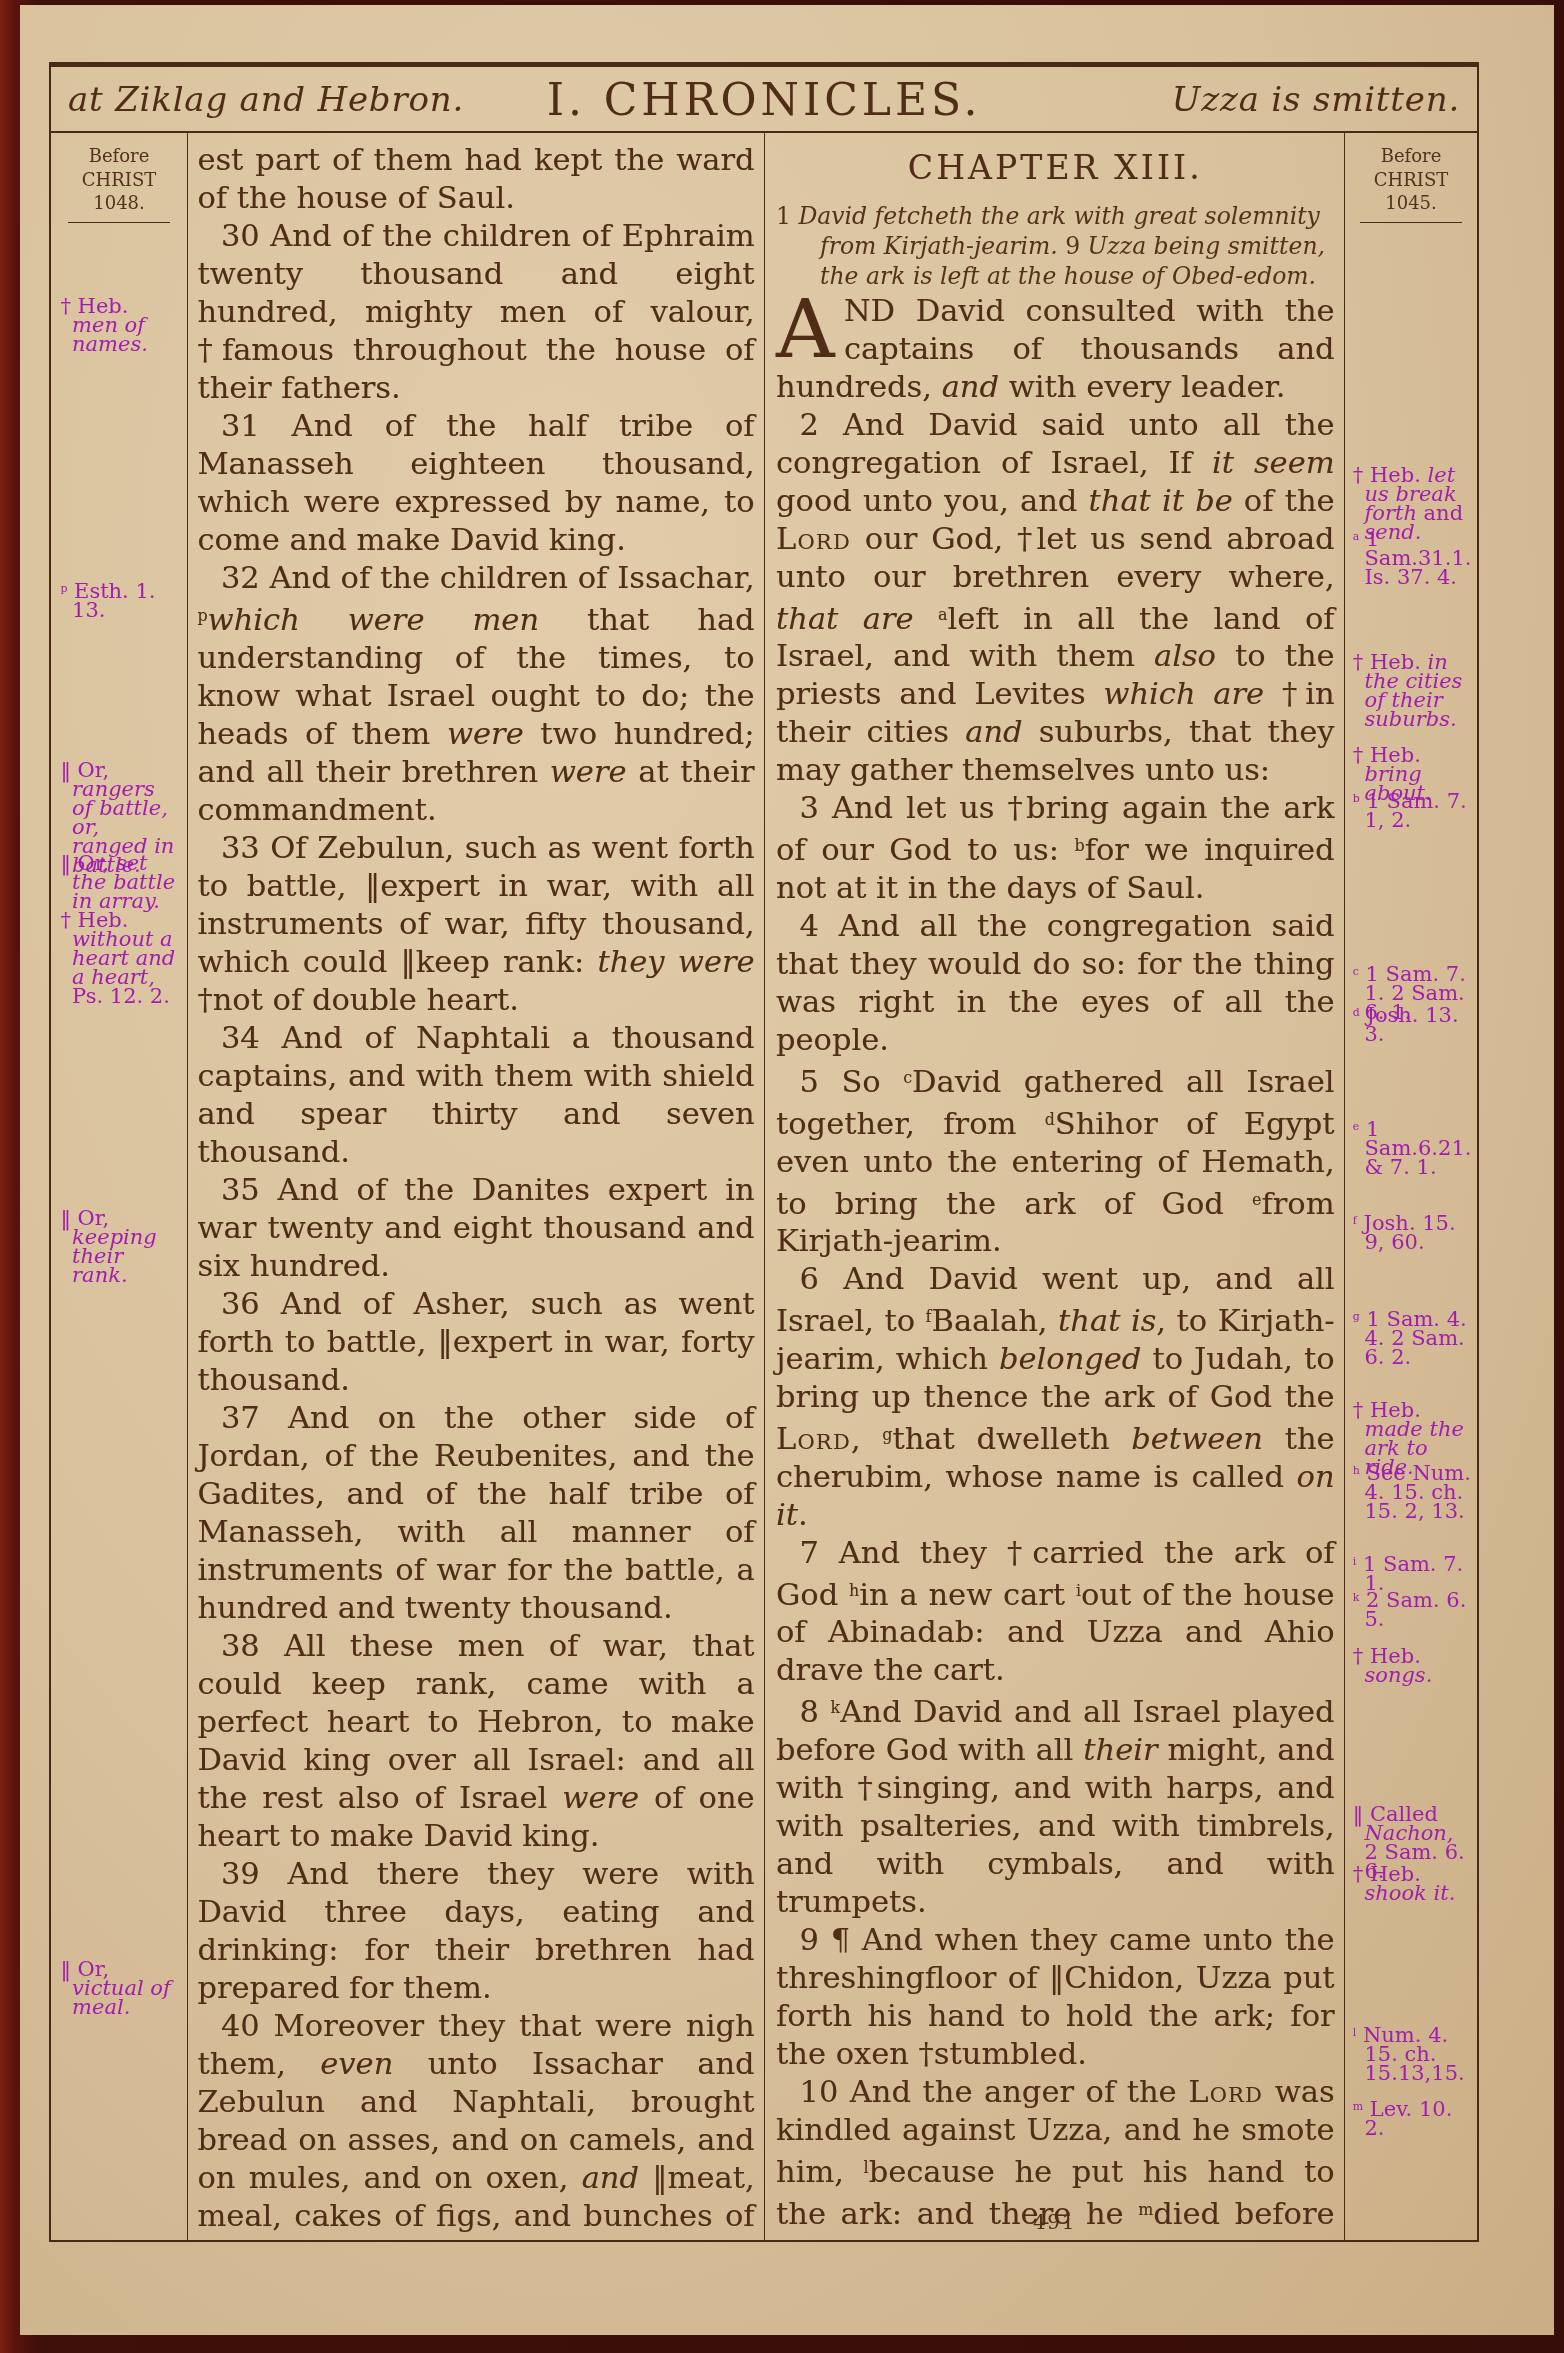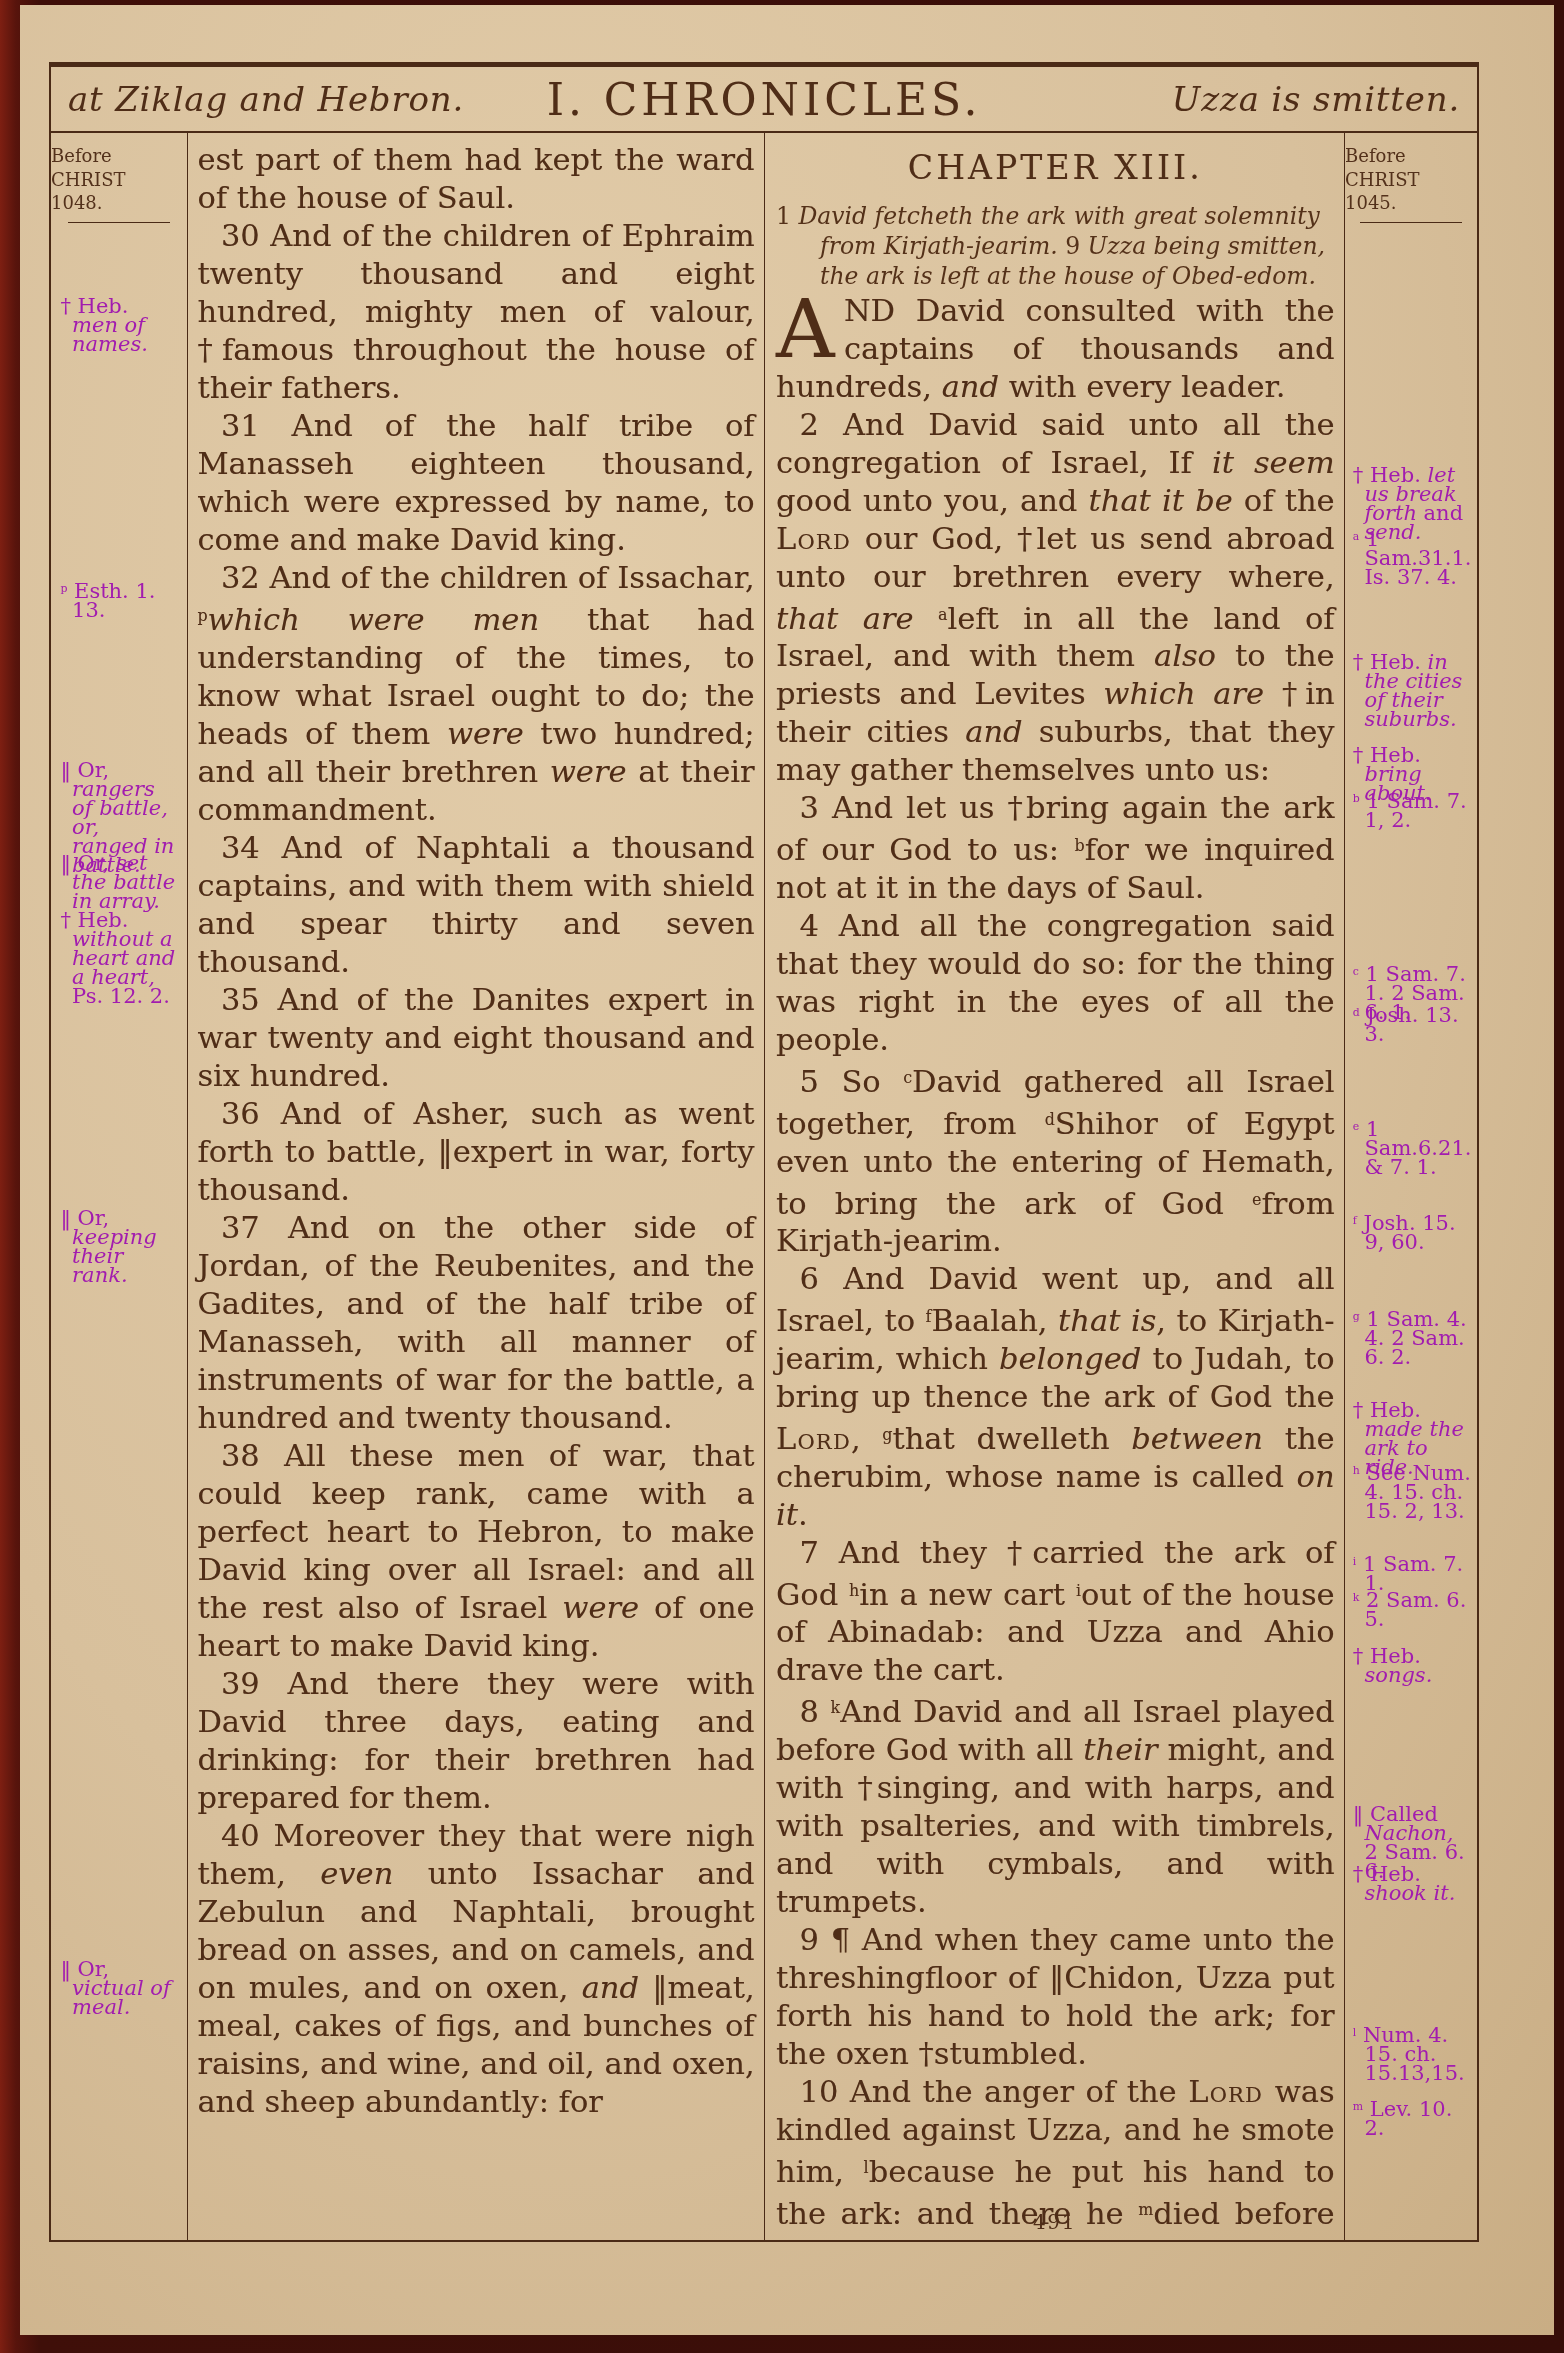"Before" .bc-head { text-align: left -> center }
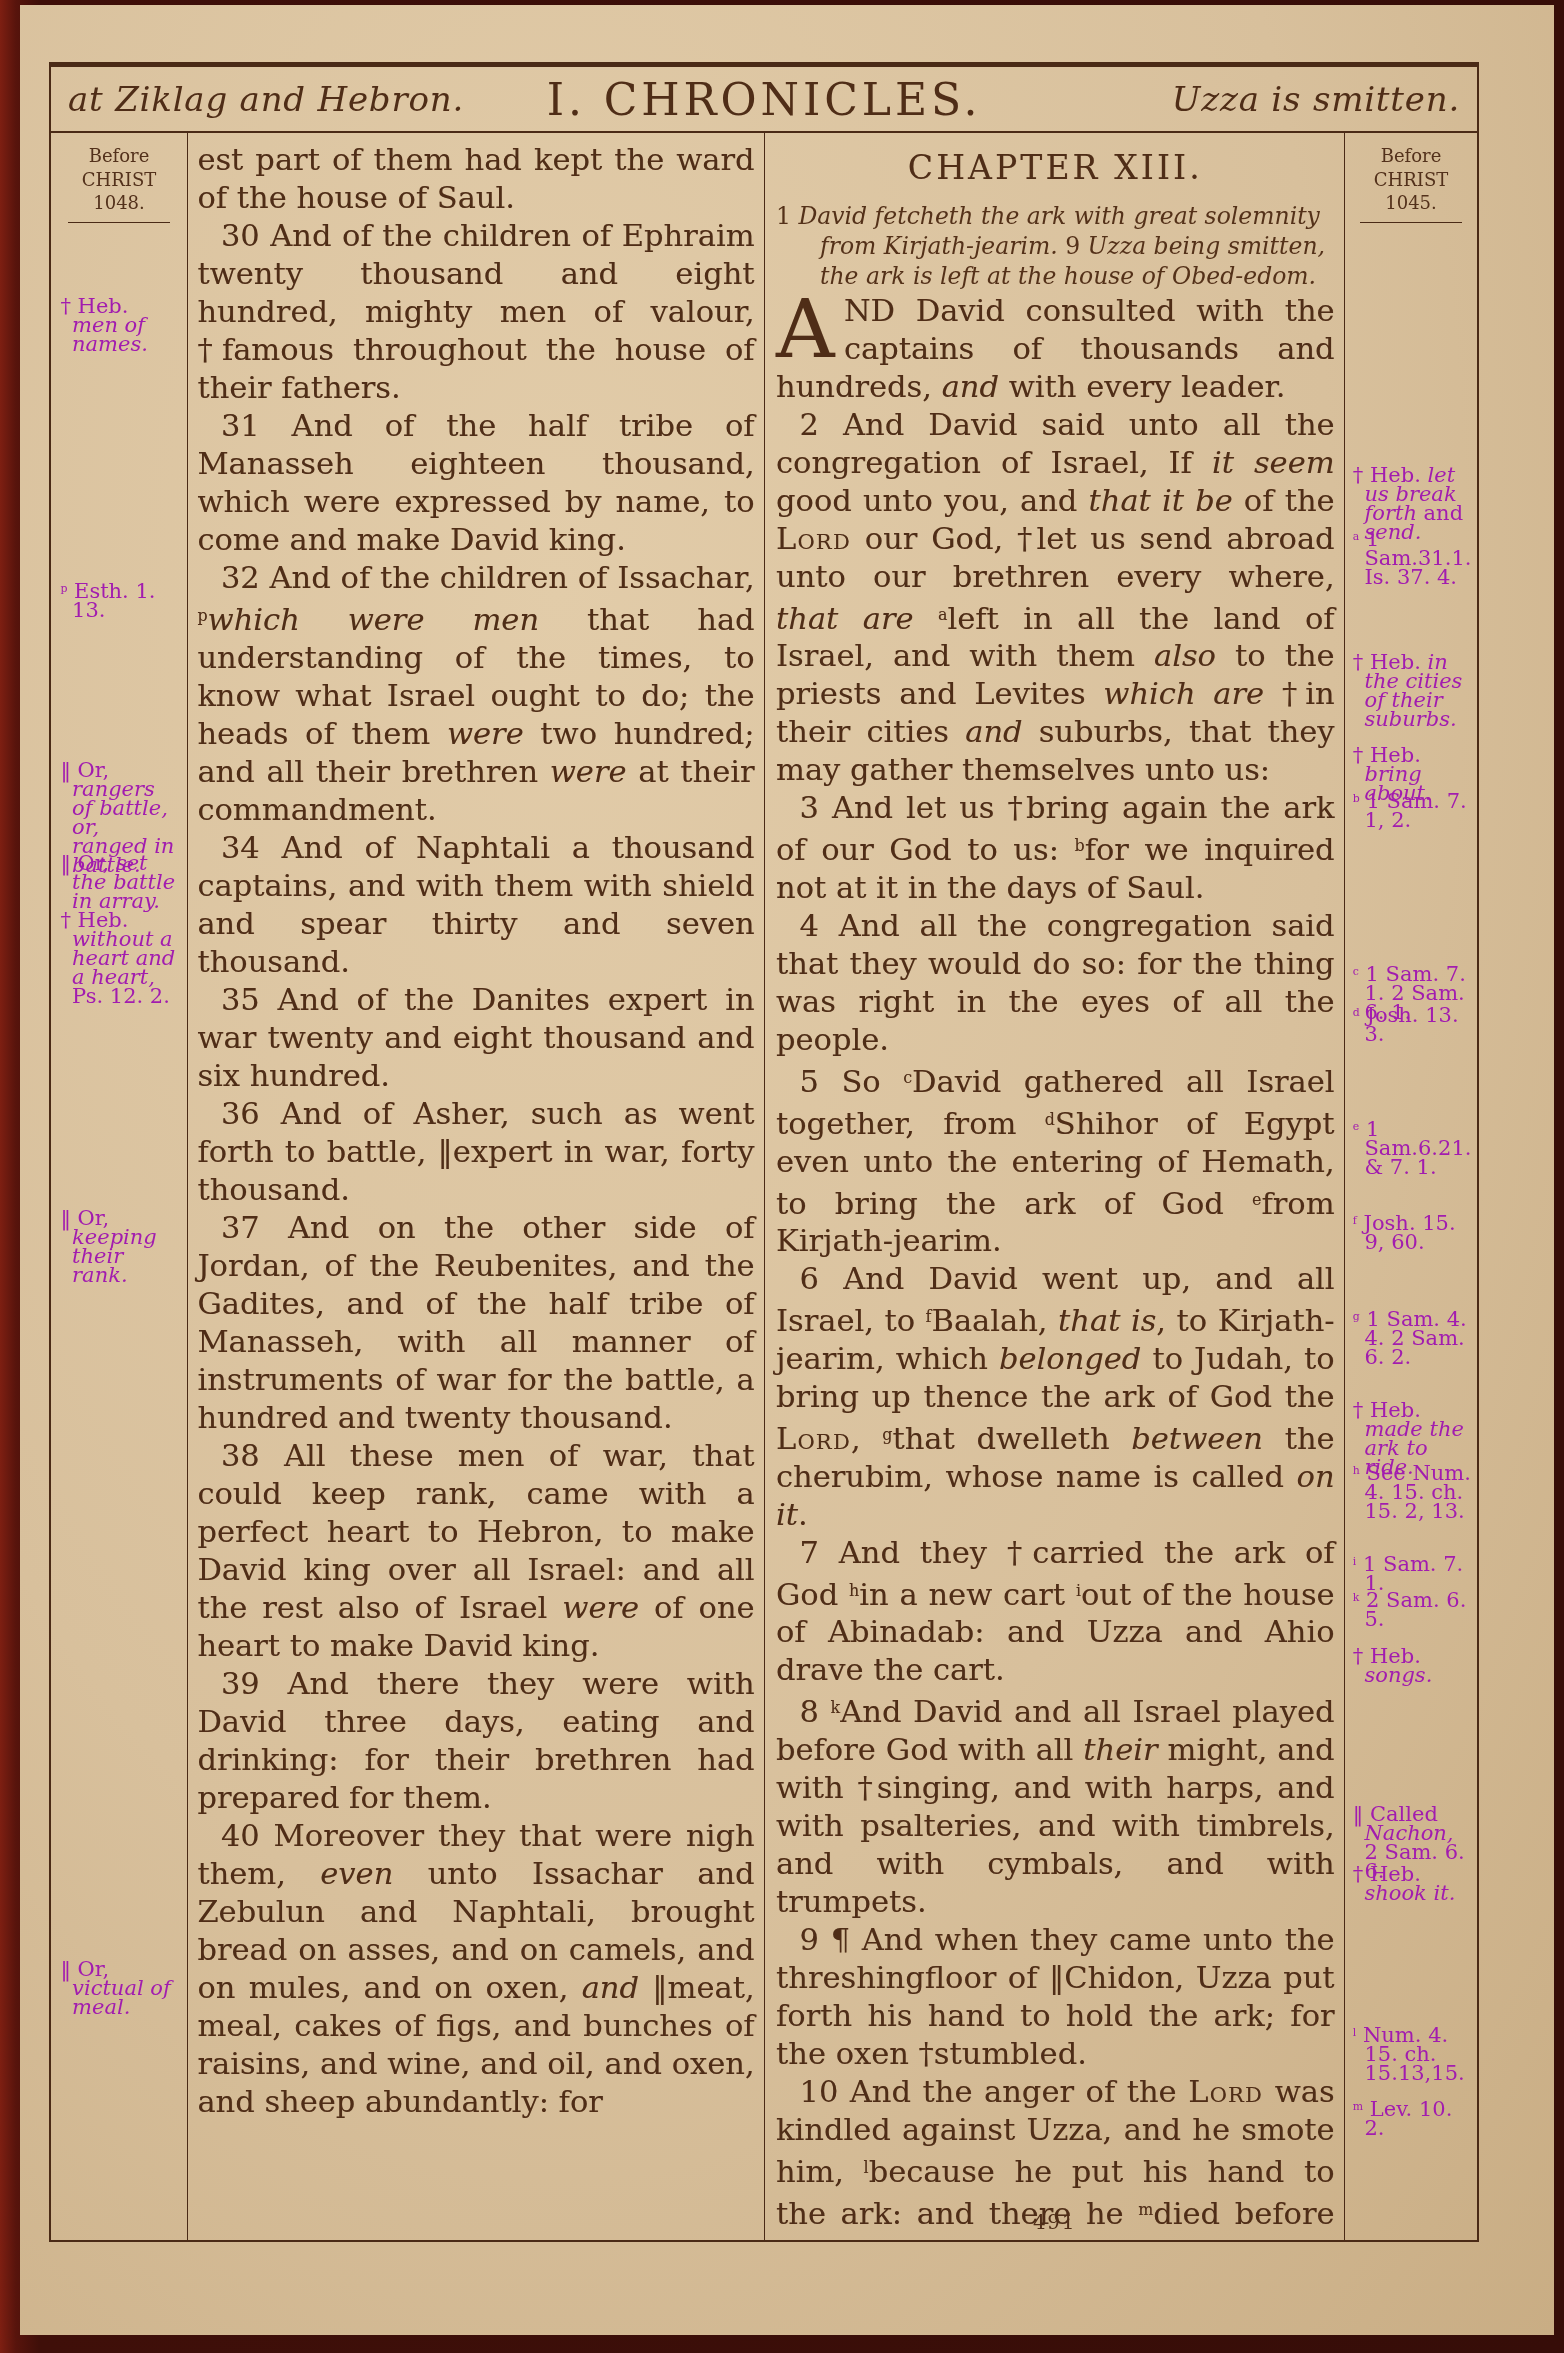"33 Of Zebulun, such as" div.para { html: none -> <div><span>33 Of Zebulun, such as went forth to battle, ‖expert in war, with all instruments of war, fifty thousand, which could ‖keep rank: </span><span>they were</span><span> †not of double heart.</span></div> }
